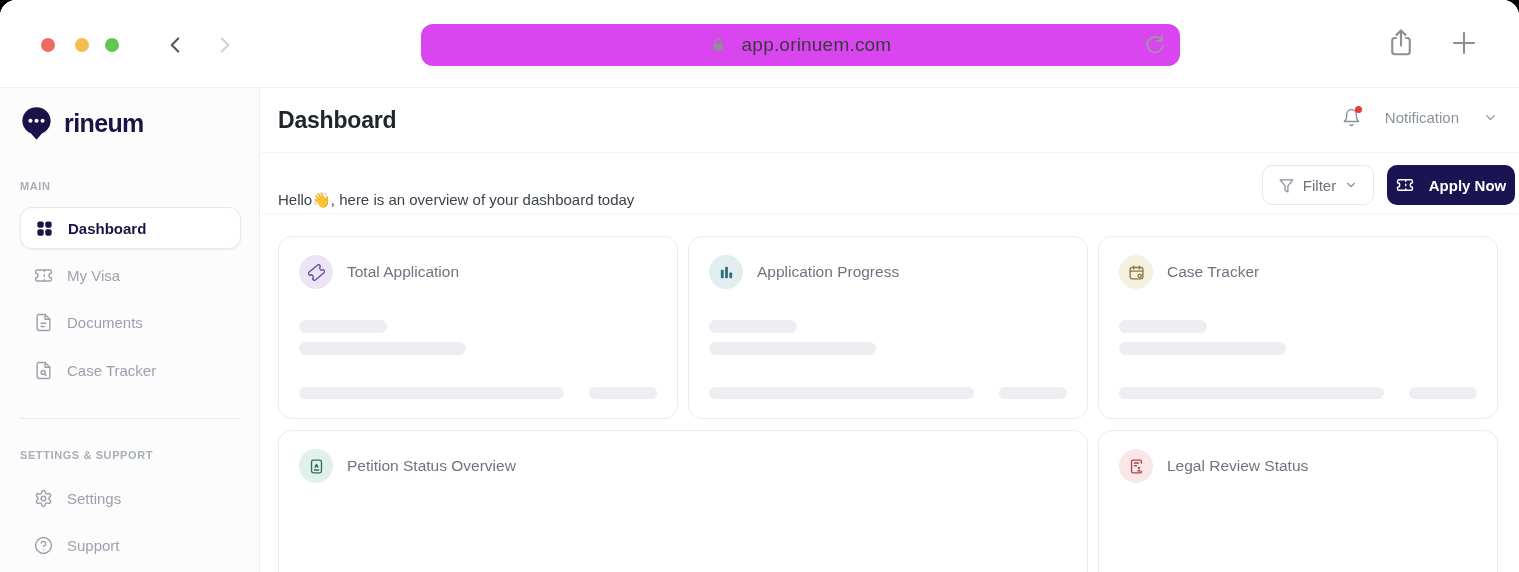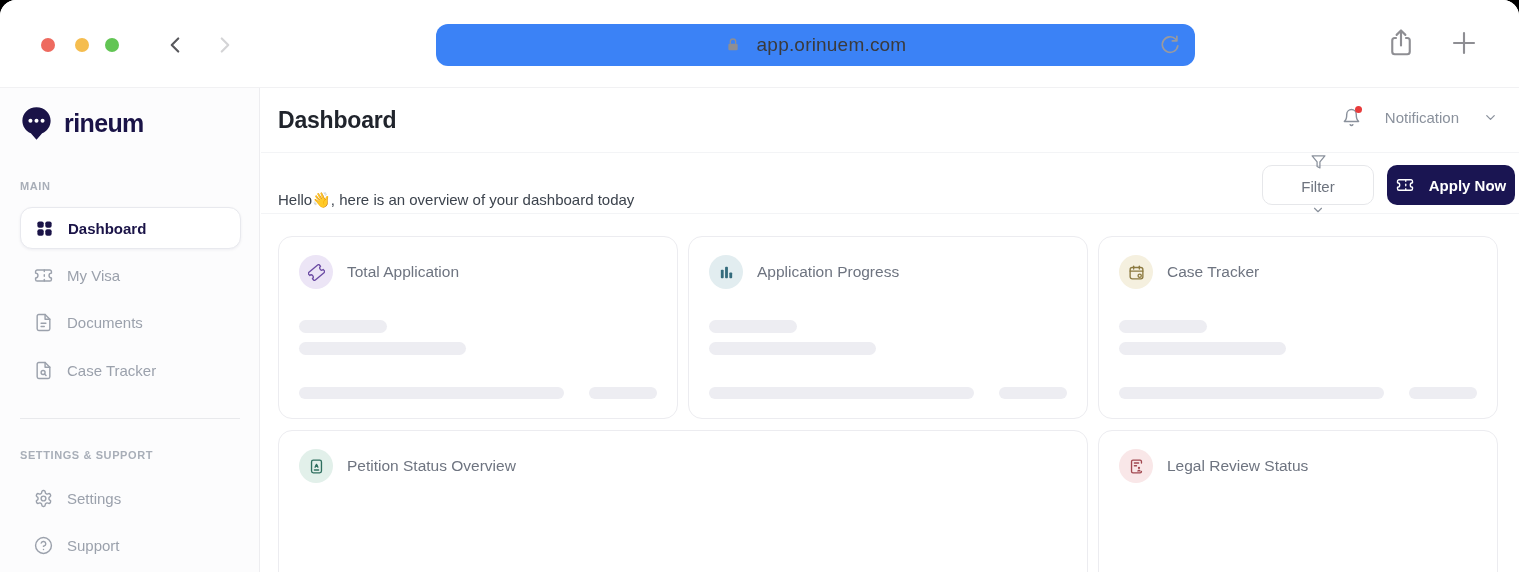"app.orinuem.com" #urlbar { background: #3b82f6 -> #d946ef; left: 436px -> 421px }
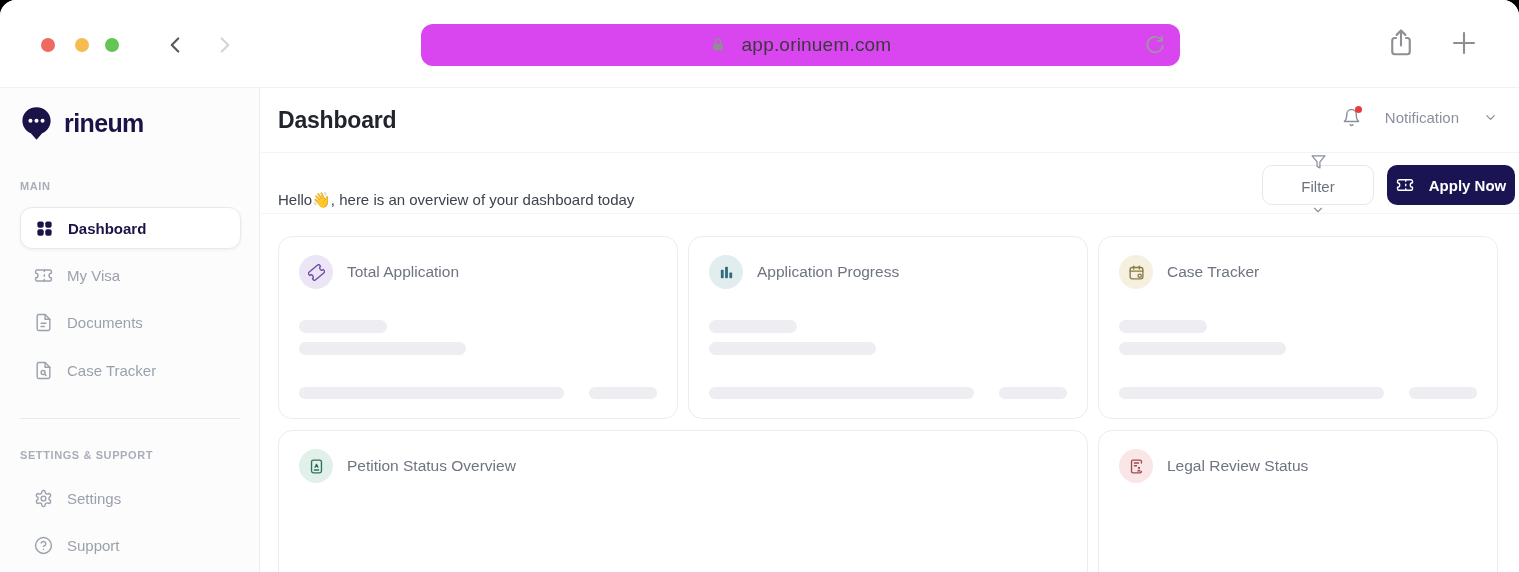"Filter" #filter-btn { flex-direction: column -> none }
